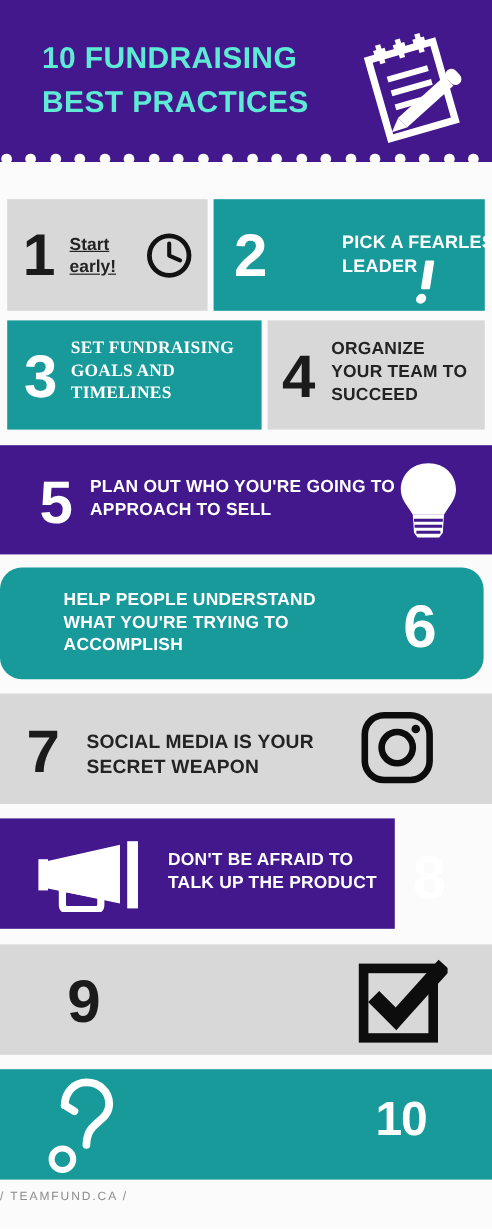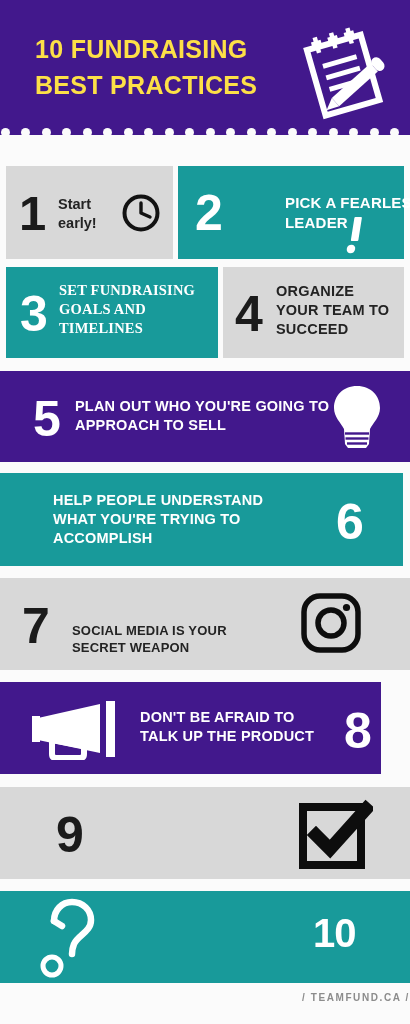"10 FUNDRAISING BEST PRACTICES" .header-title { color: #fde047 -> #5eead4 }
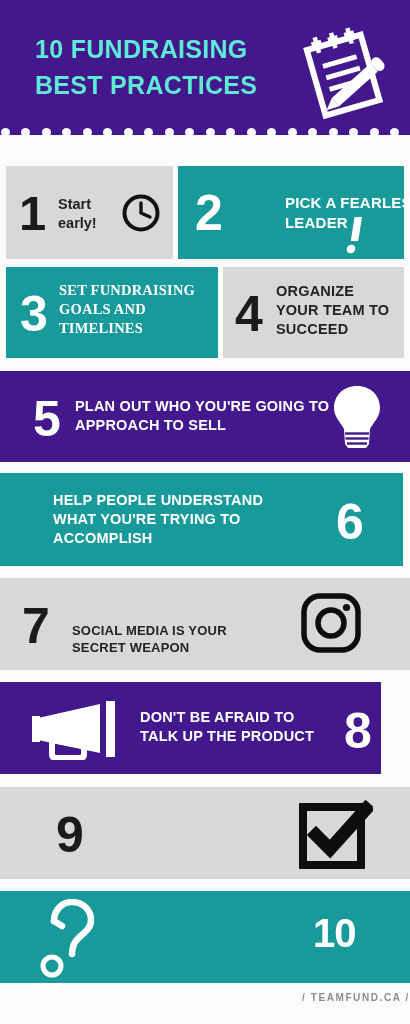"Start early!" span.txt { text-decoration: none -> underline }
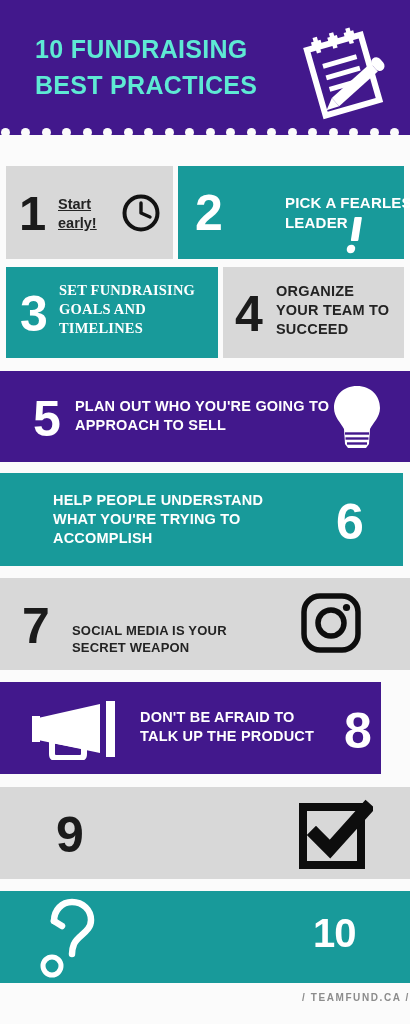"HELP PEOPLE UNDERSTAND WHAT YOU'RE" div.box { border-radius: none -> 18px }
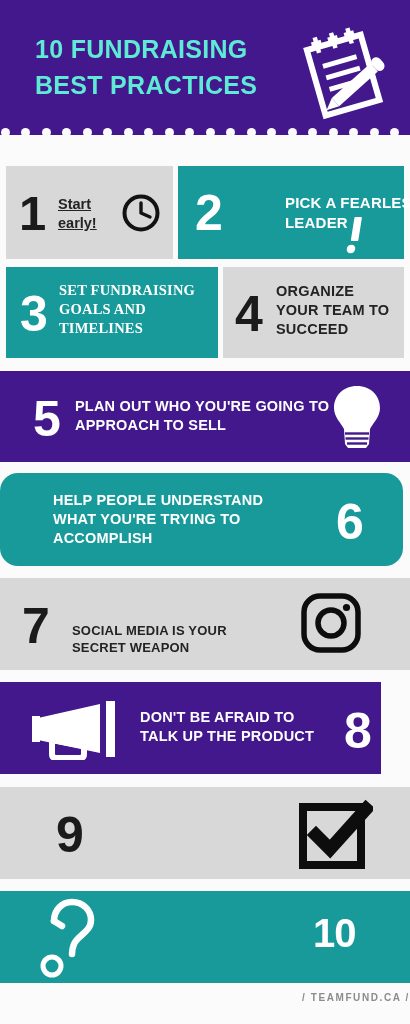"SOCIAL MEDIA IS YOUR SECRET" span.txt { font-size: 13px -> 16px; top: 44px -> 30px }
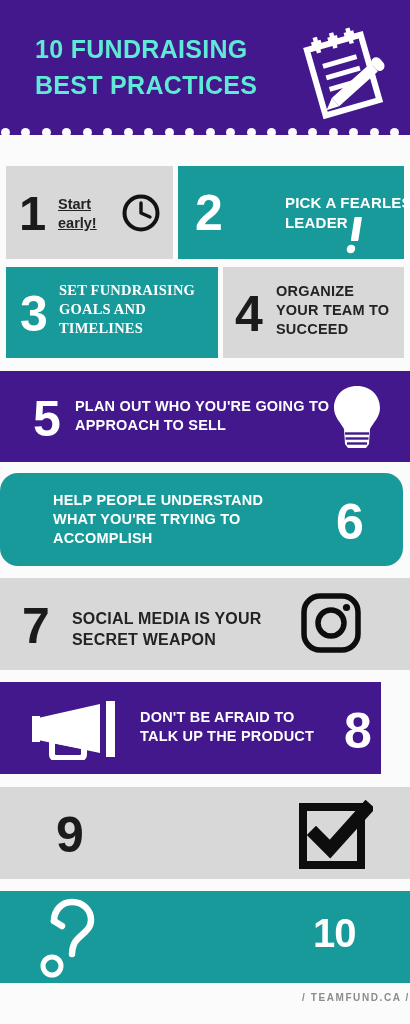"DON'T BE AFRAID TO TALK" div.box { width: 381px -> 329px }
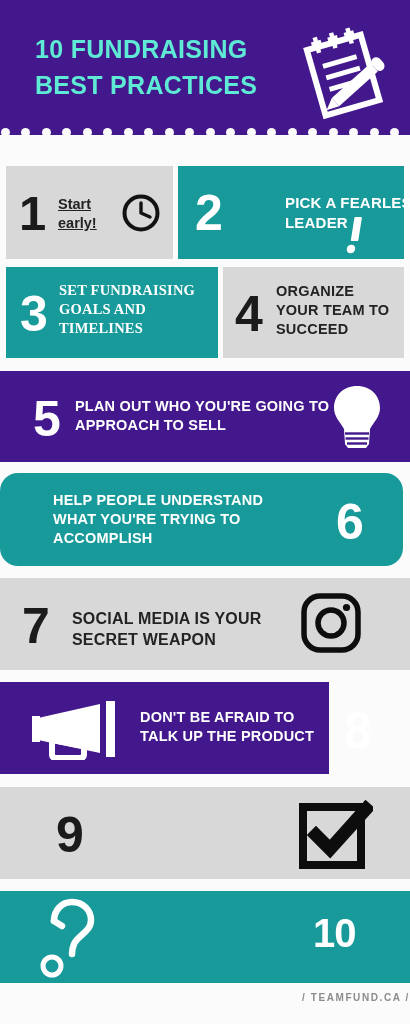"/ TEAMFUND.CA /" .footer { font-weight: bold -> normal; text-align: right -> left }
